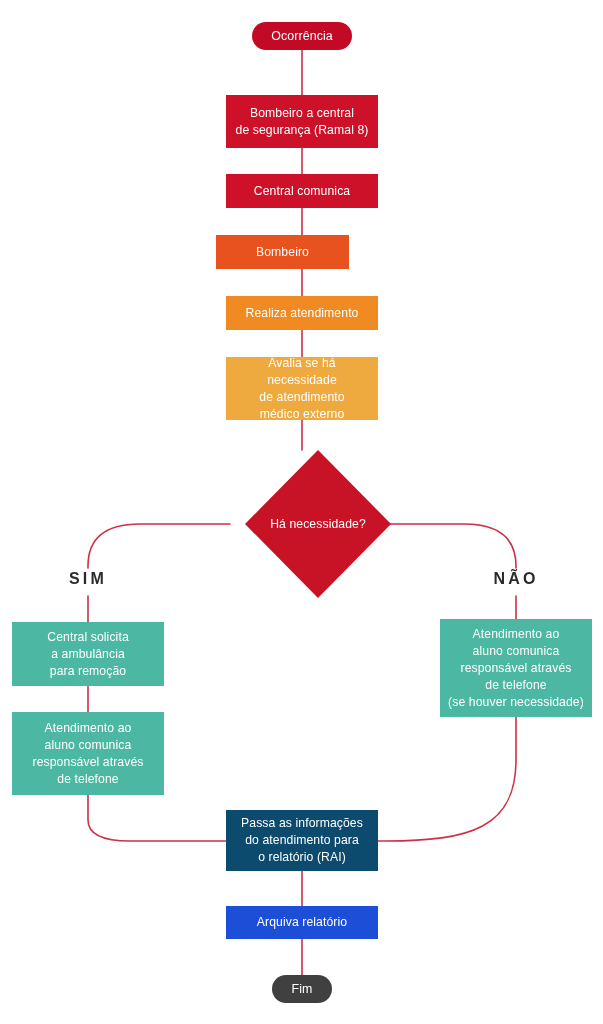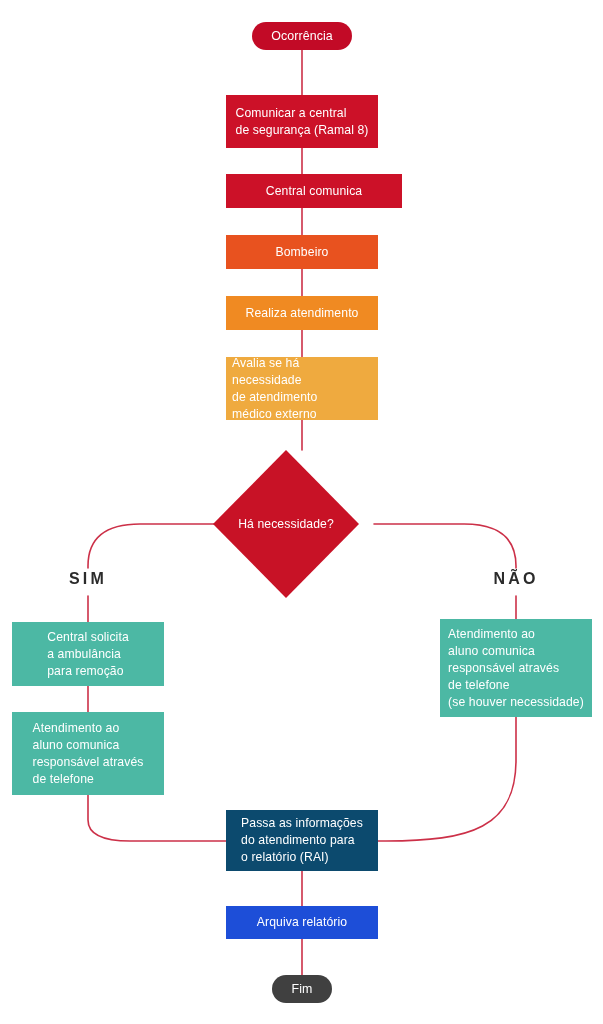"Ocorrência" .node { text-align: left -> center }
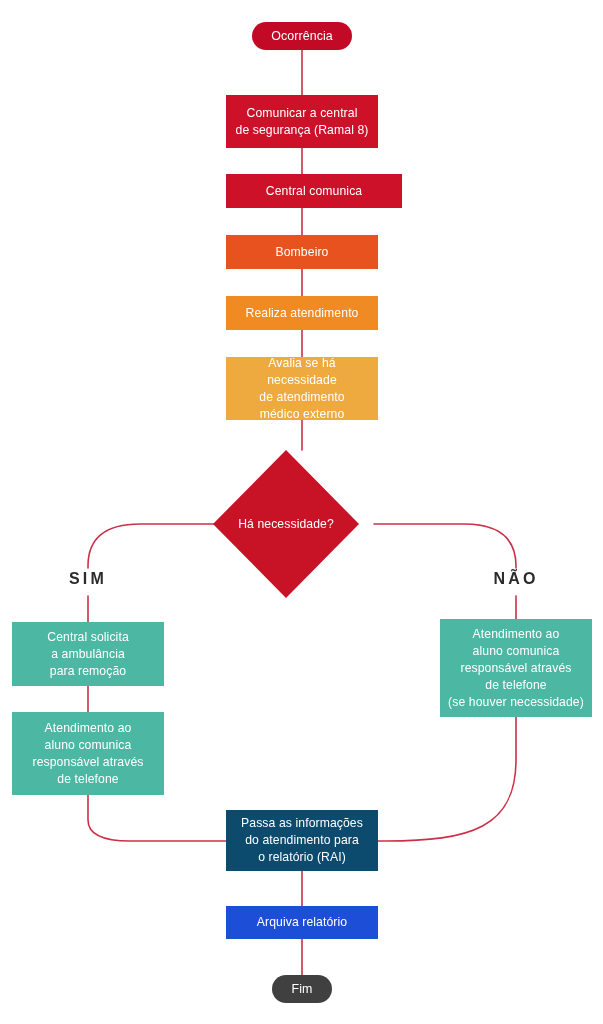"Comunicar a central" span.nl { text: Comunicar -> Bombeiro }
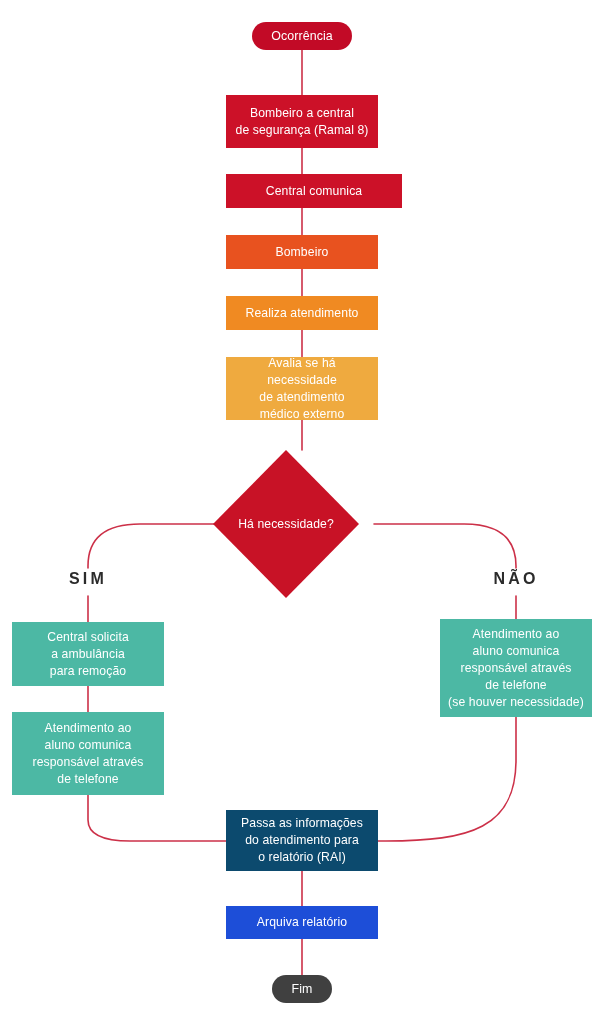"Central comunica" div.node { width: 176px -> 152px }
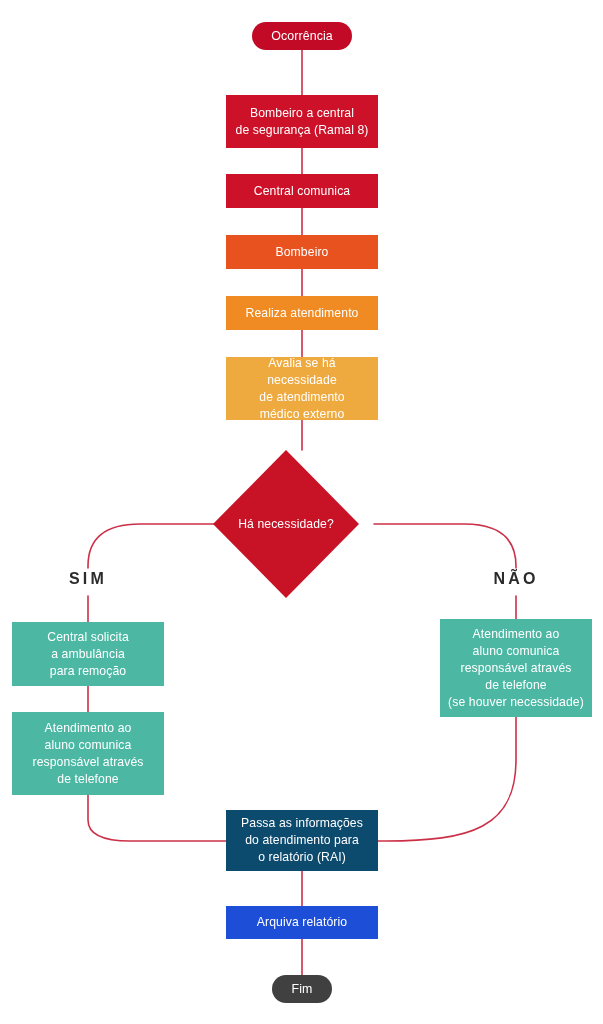"Bombeiro" div.node { left: 226px -> 216px; width: 152px -> 133px }
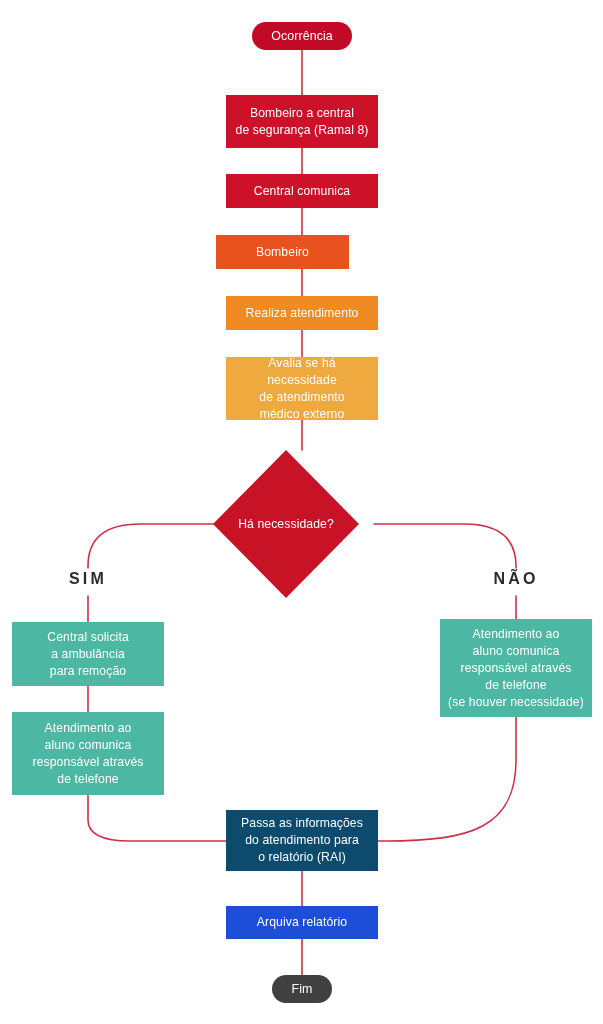"Há necessidade?" div.diamond { left: 213px -> 245px }
